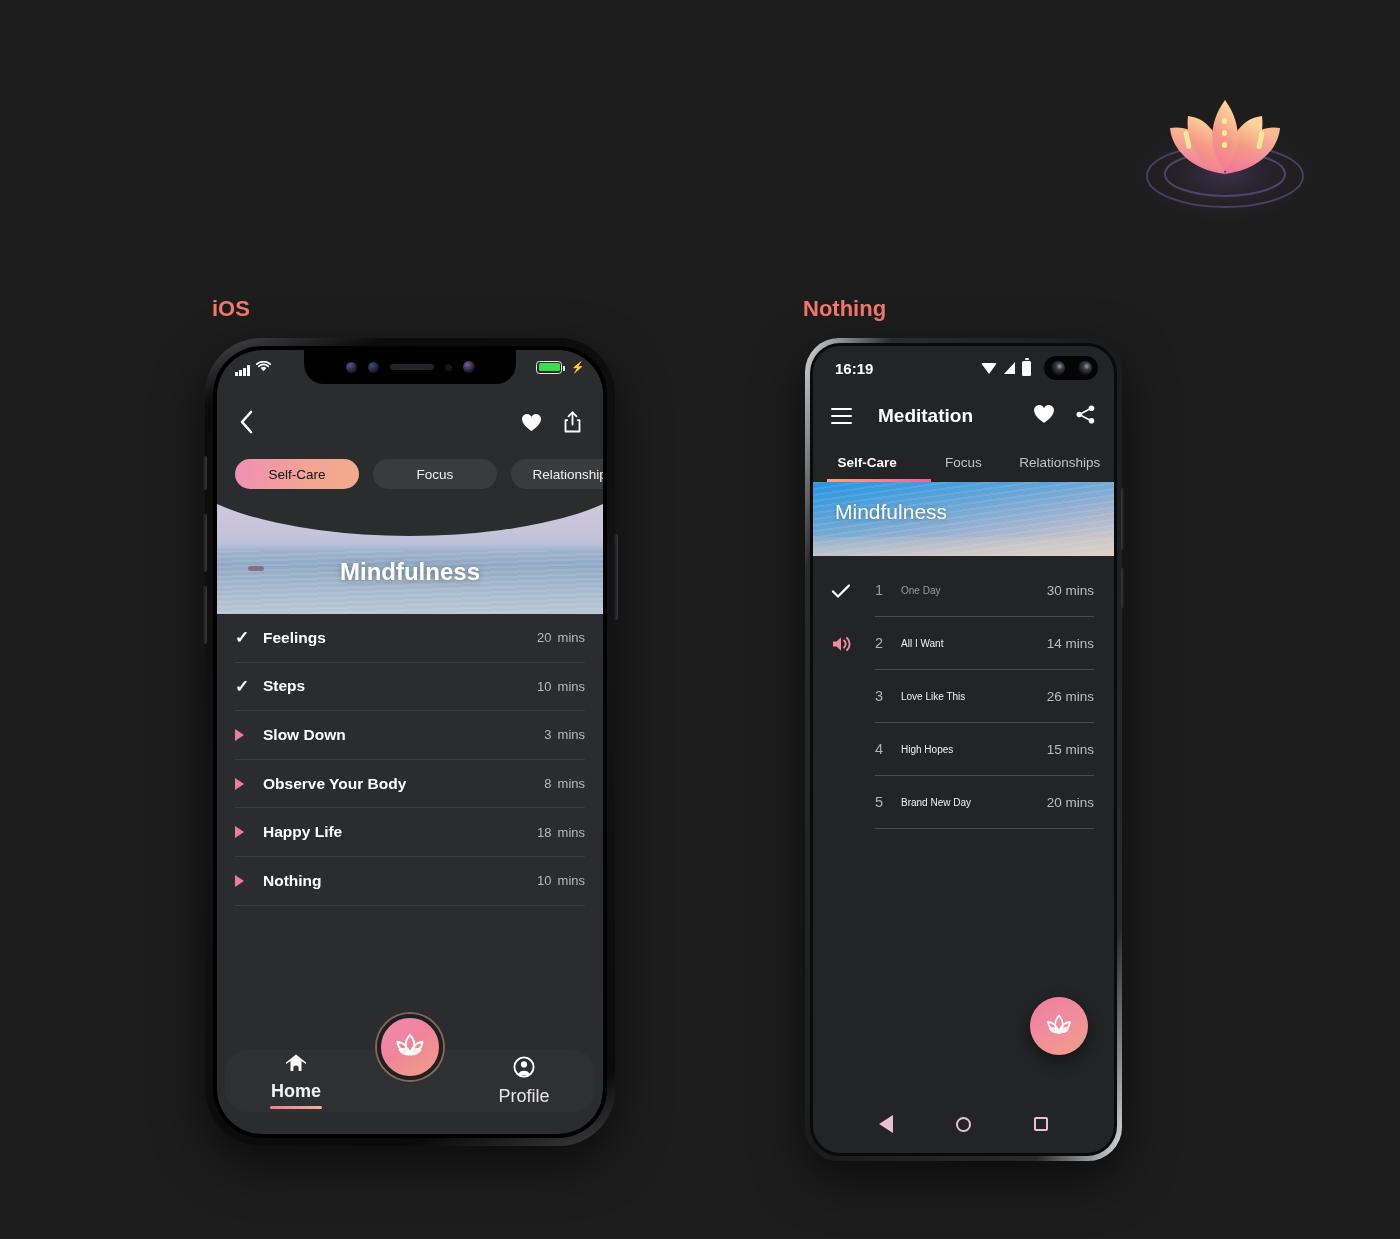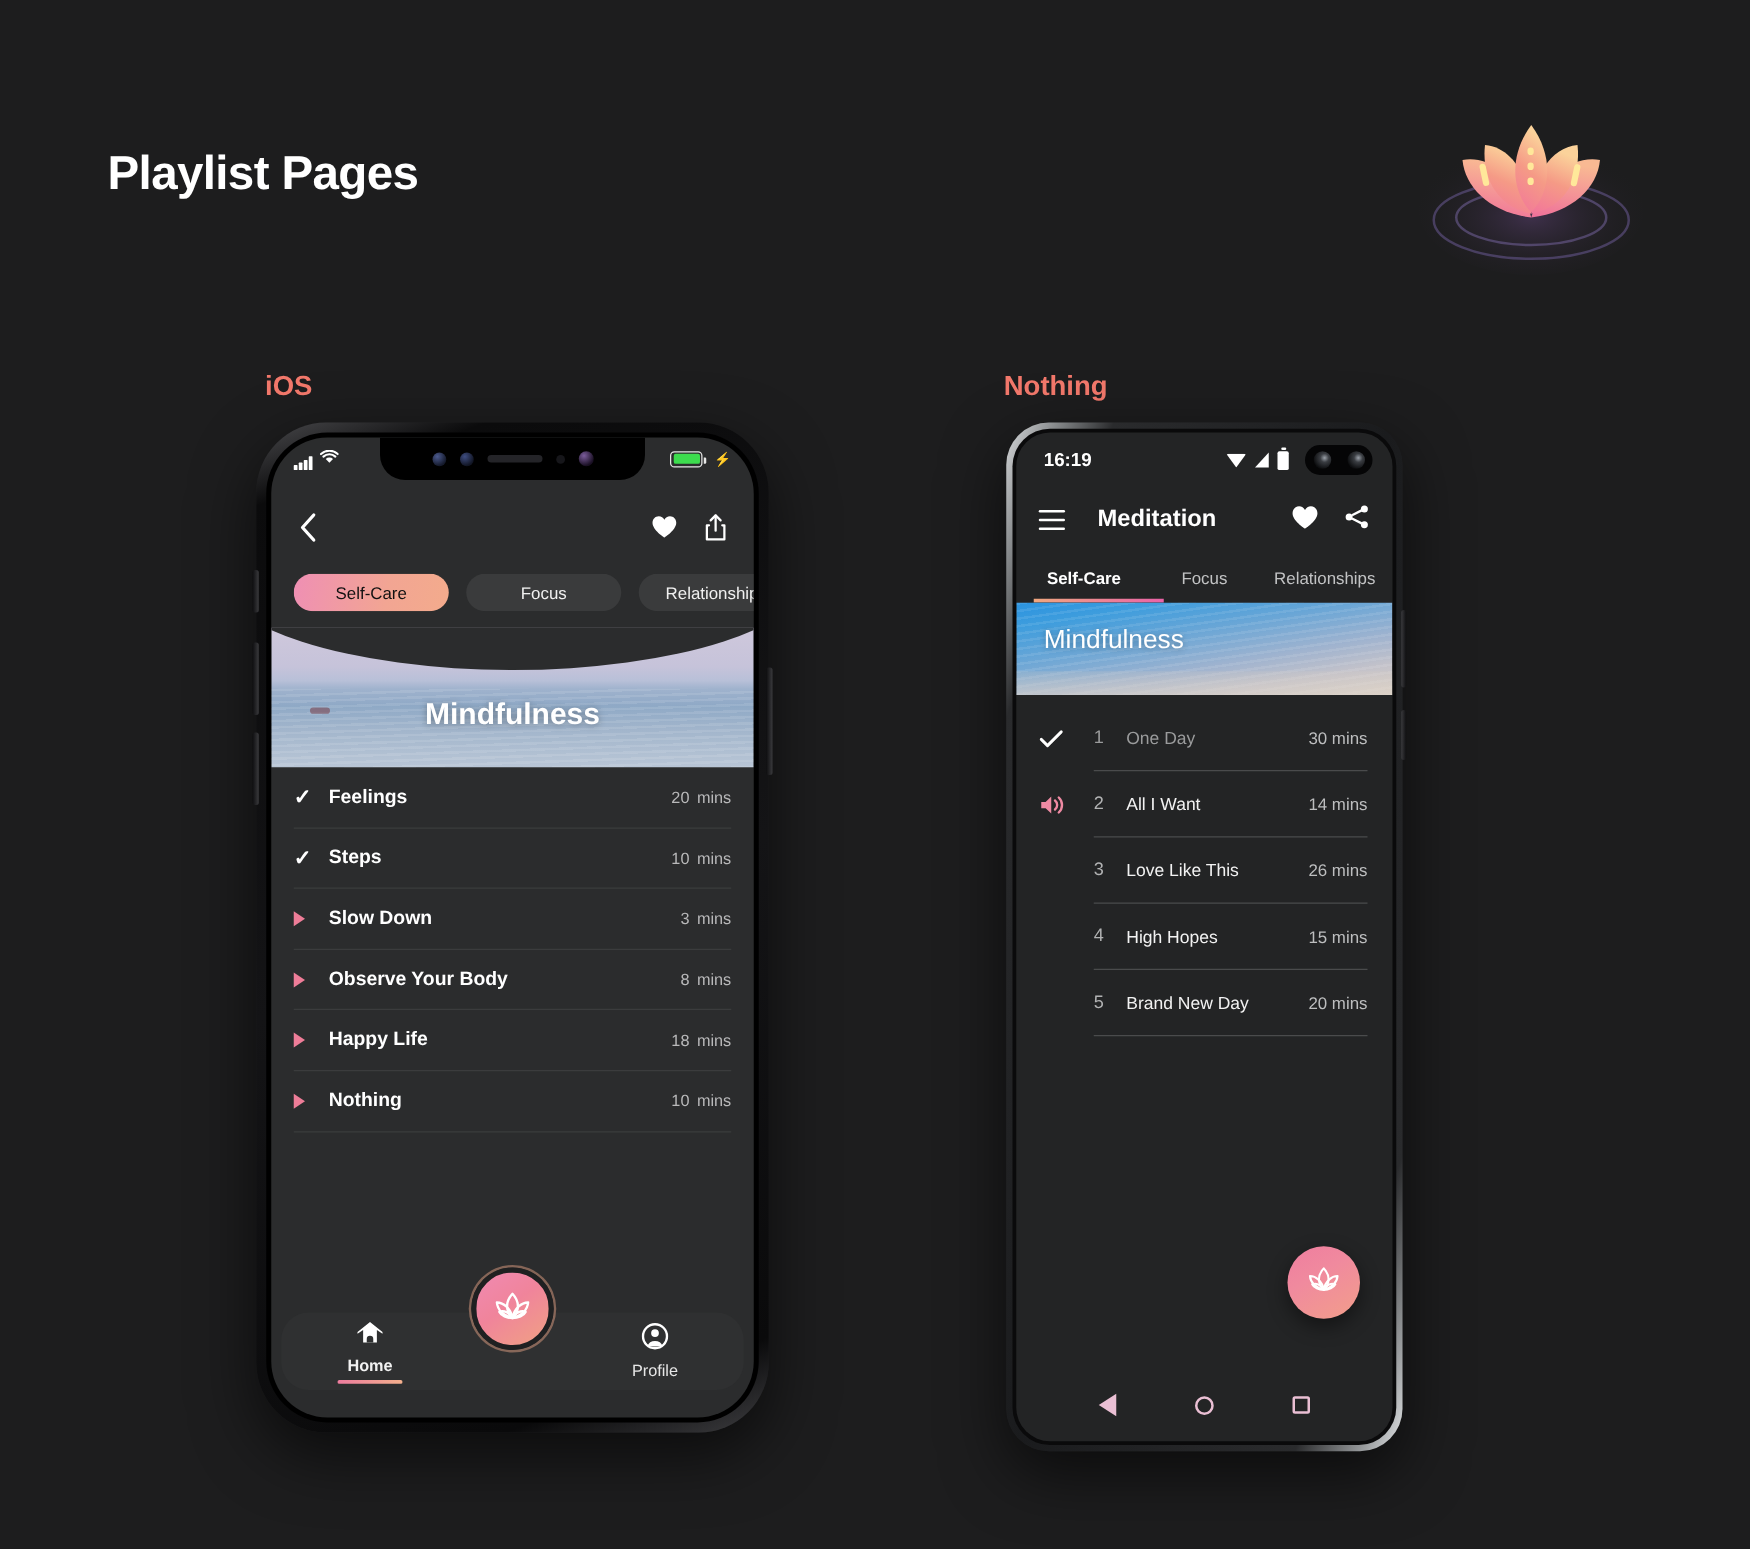"Playlist Pages" div.page-title { html: <div>Playlist Pages</div> -> none }
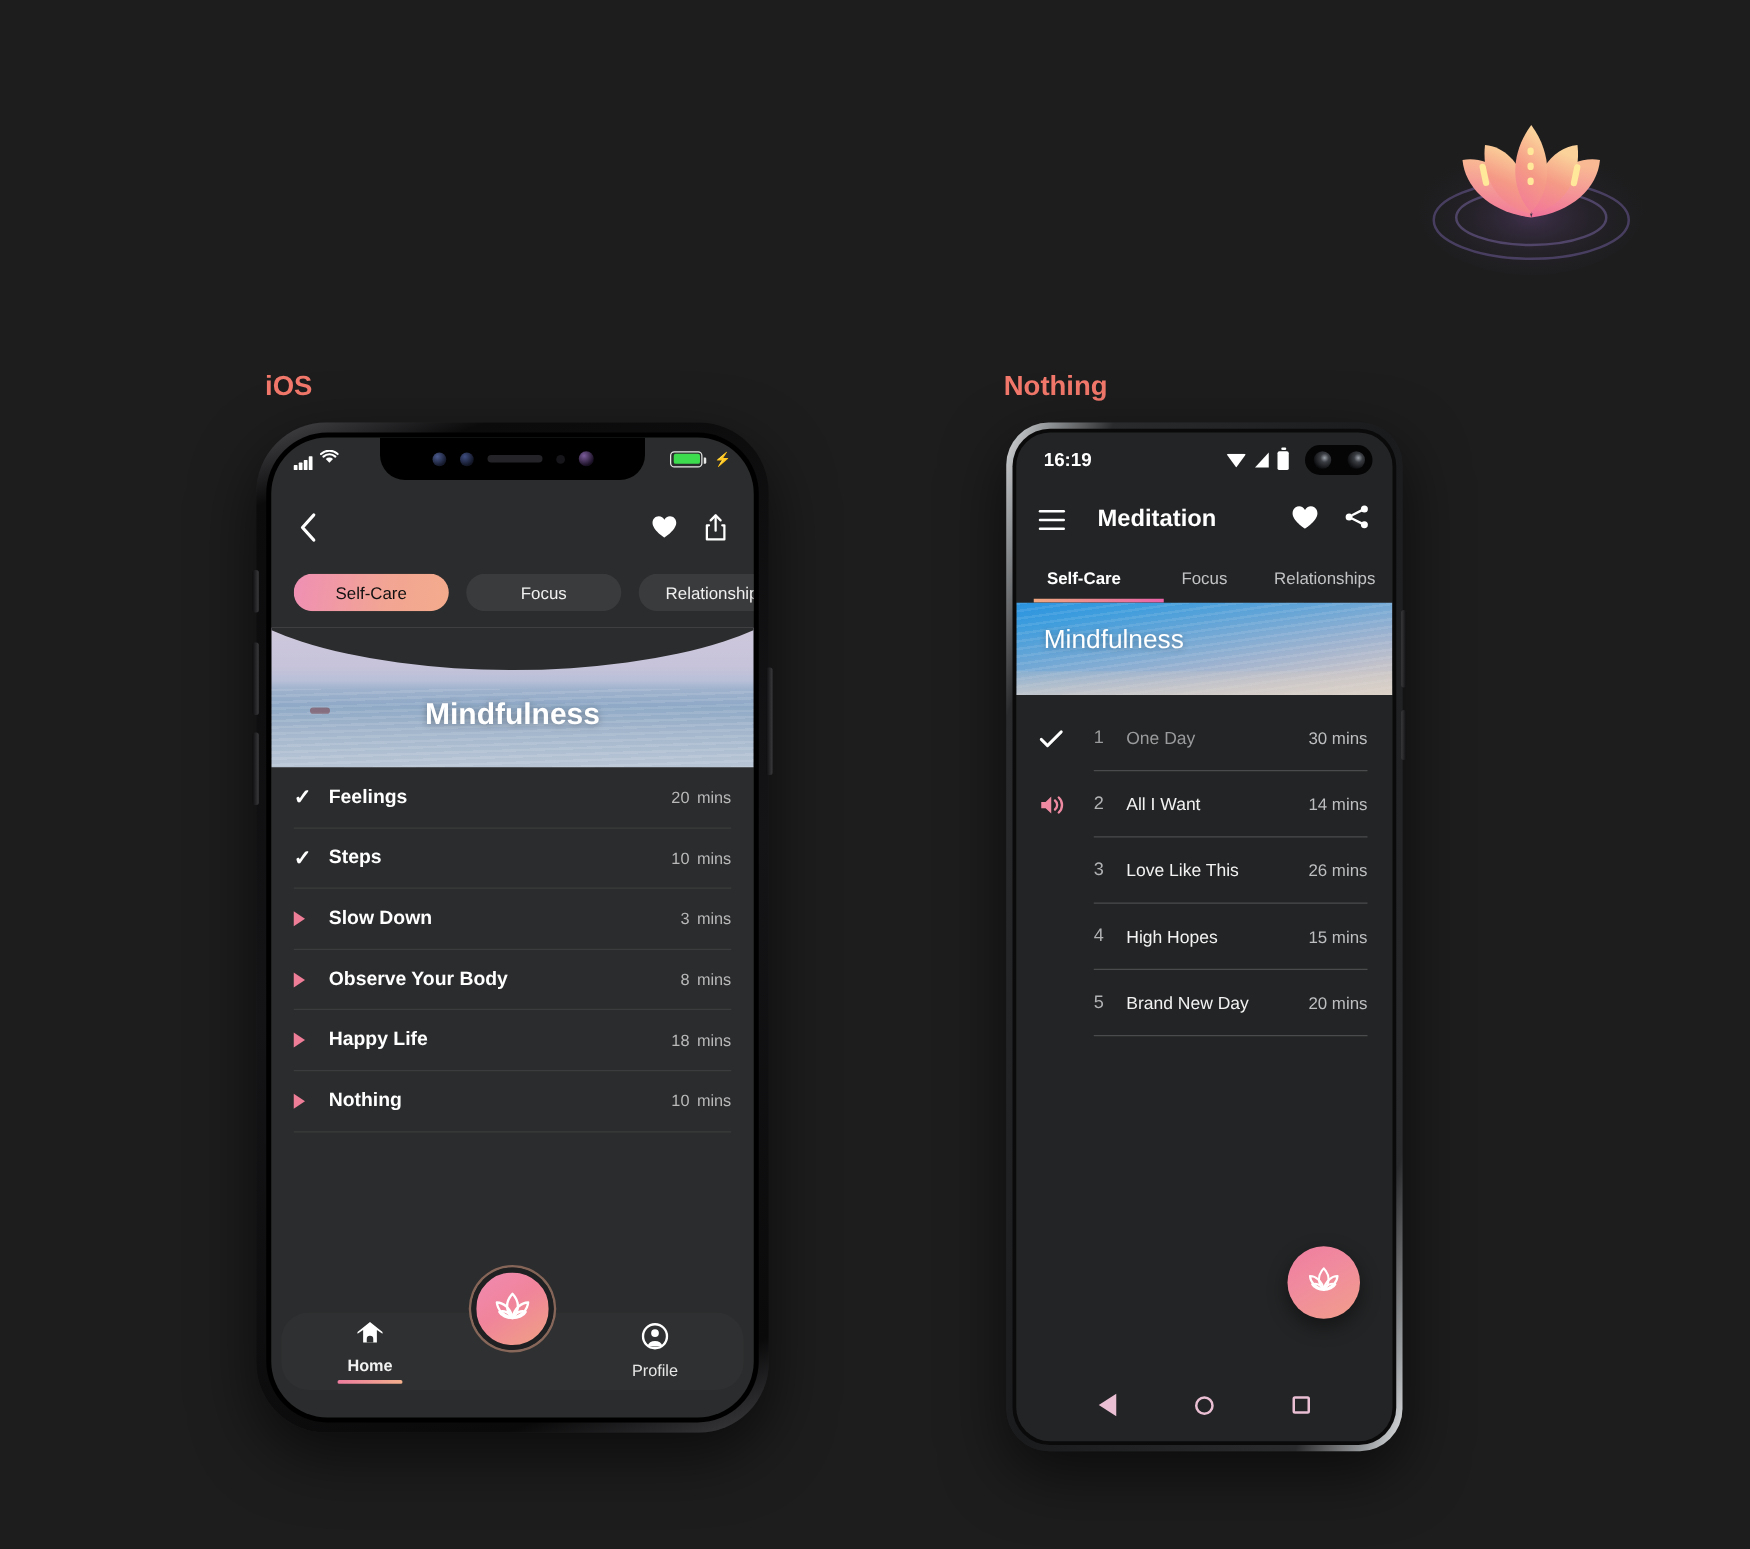"One Day" .and-row-name { font-size: 14px -> 10px }
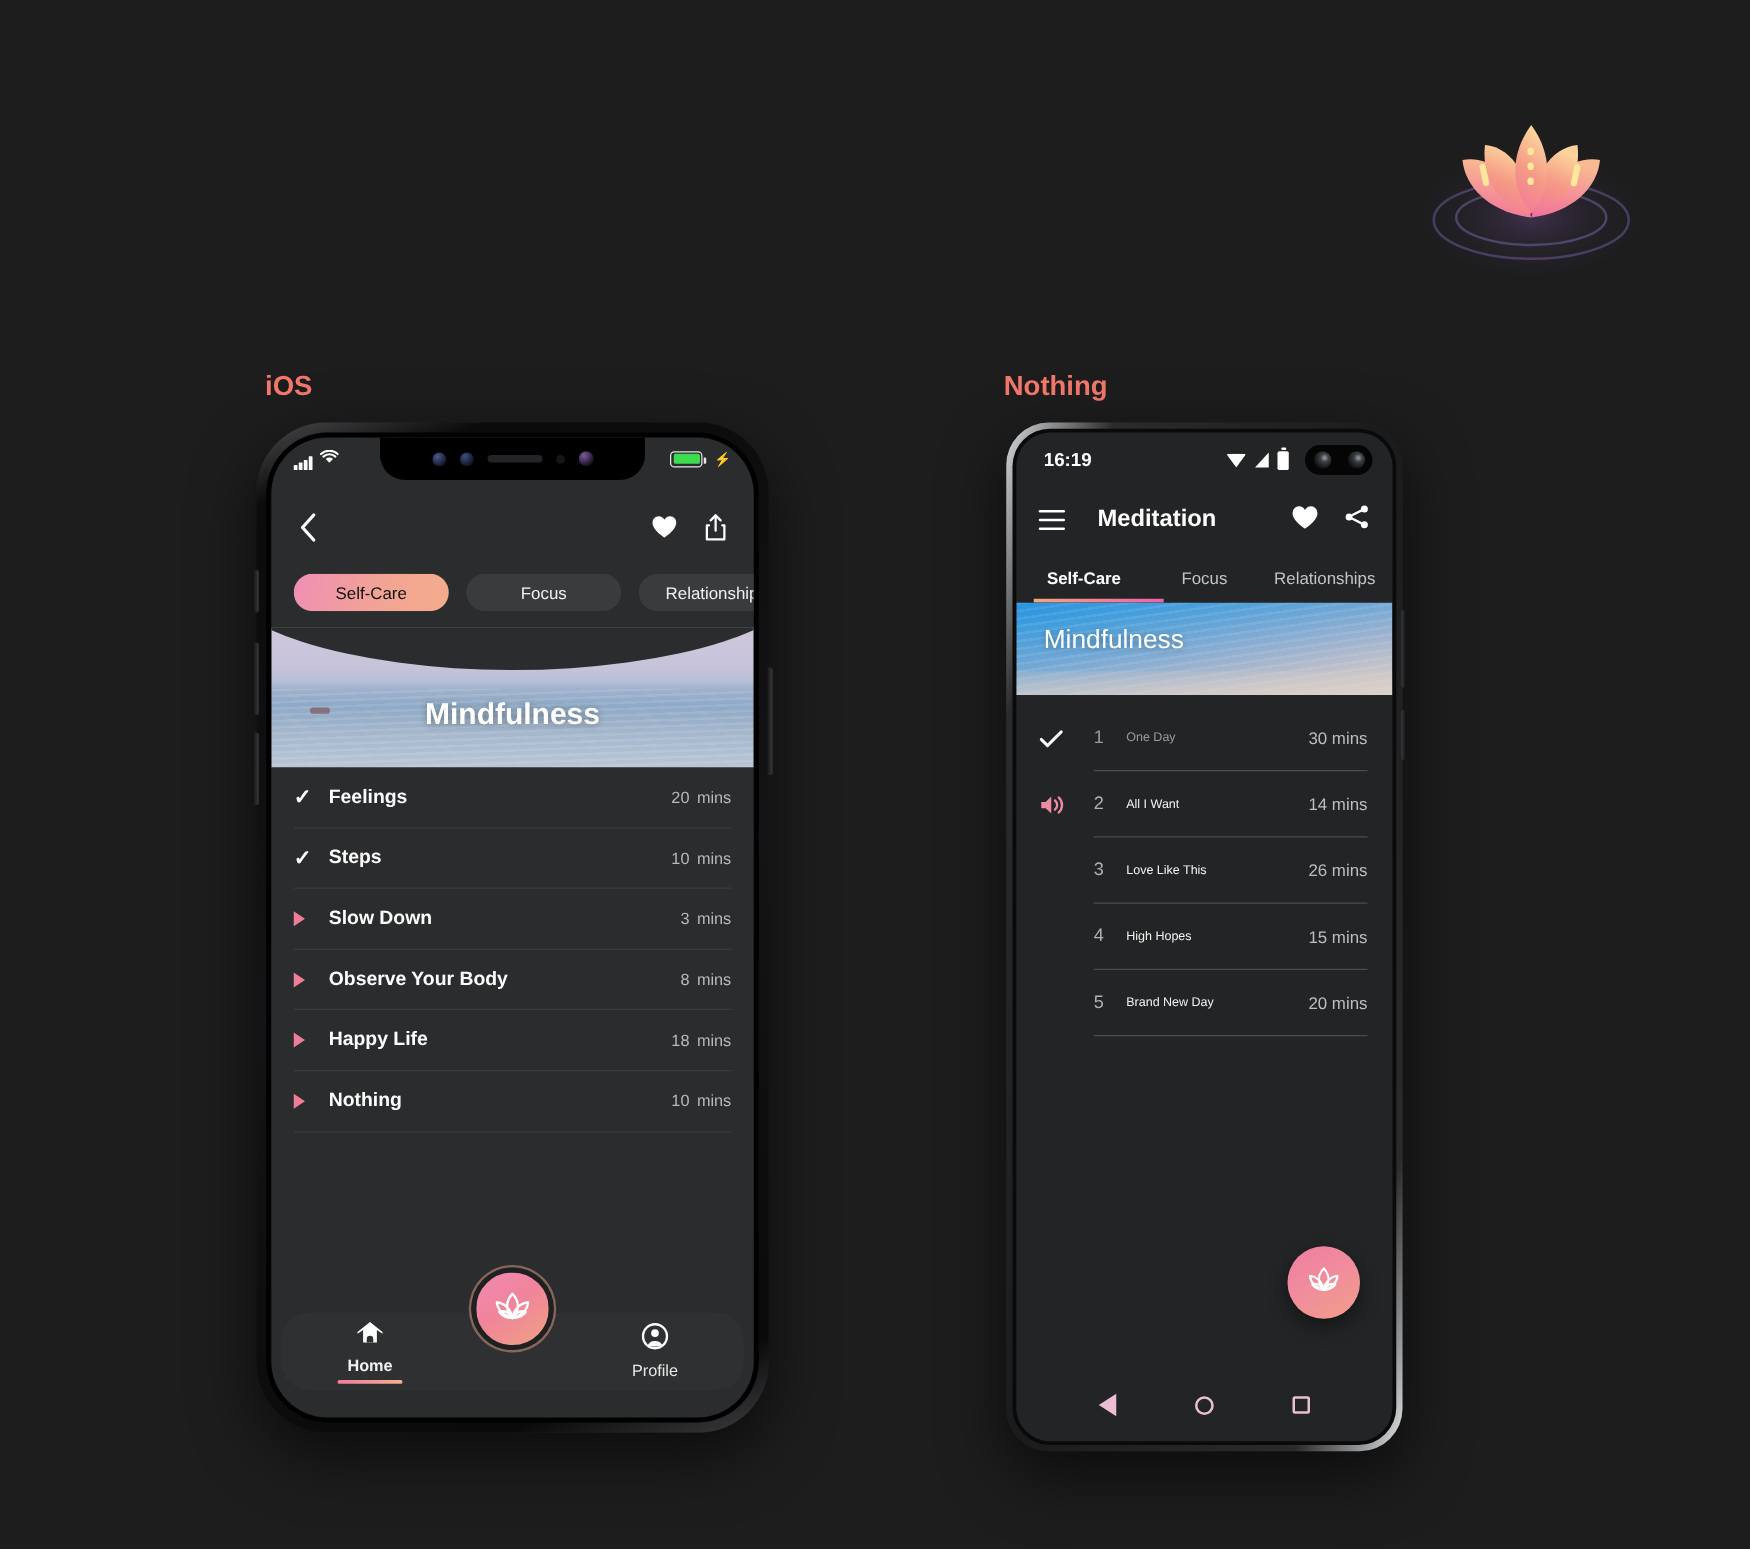"Home" .tab-label { font-size: 13px -> 18px }
